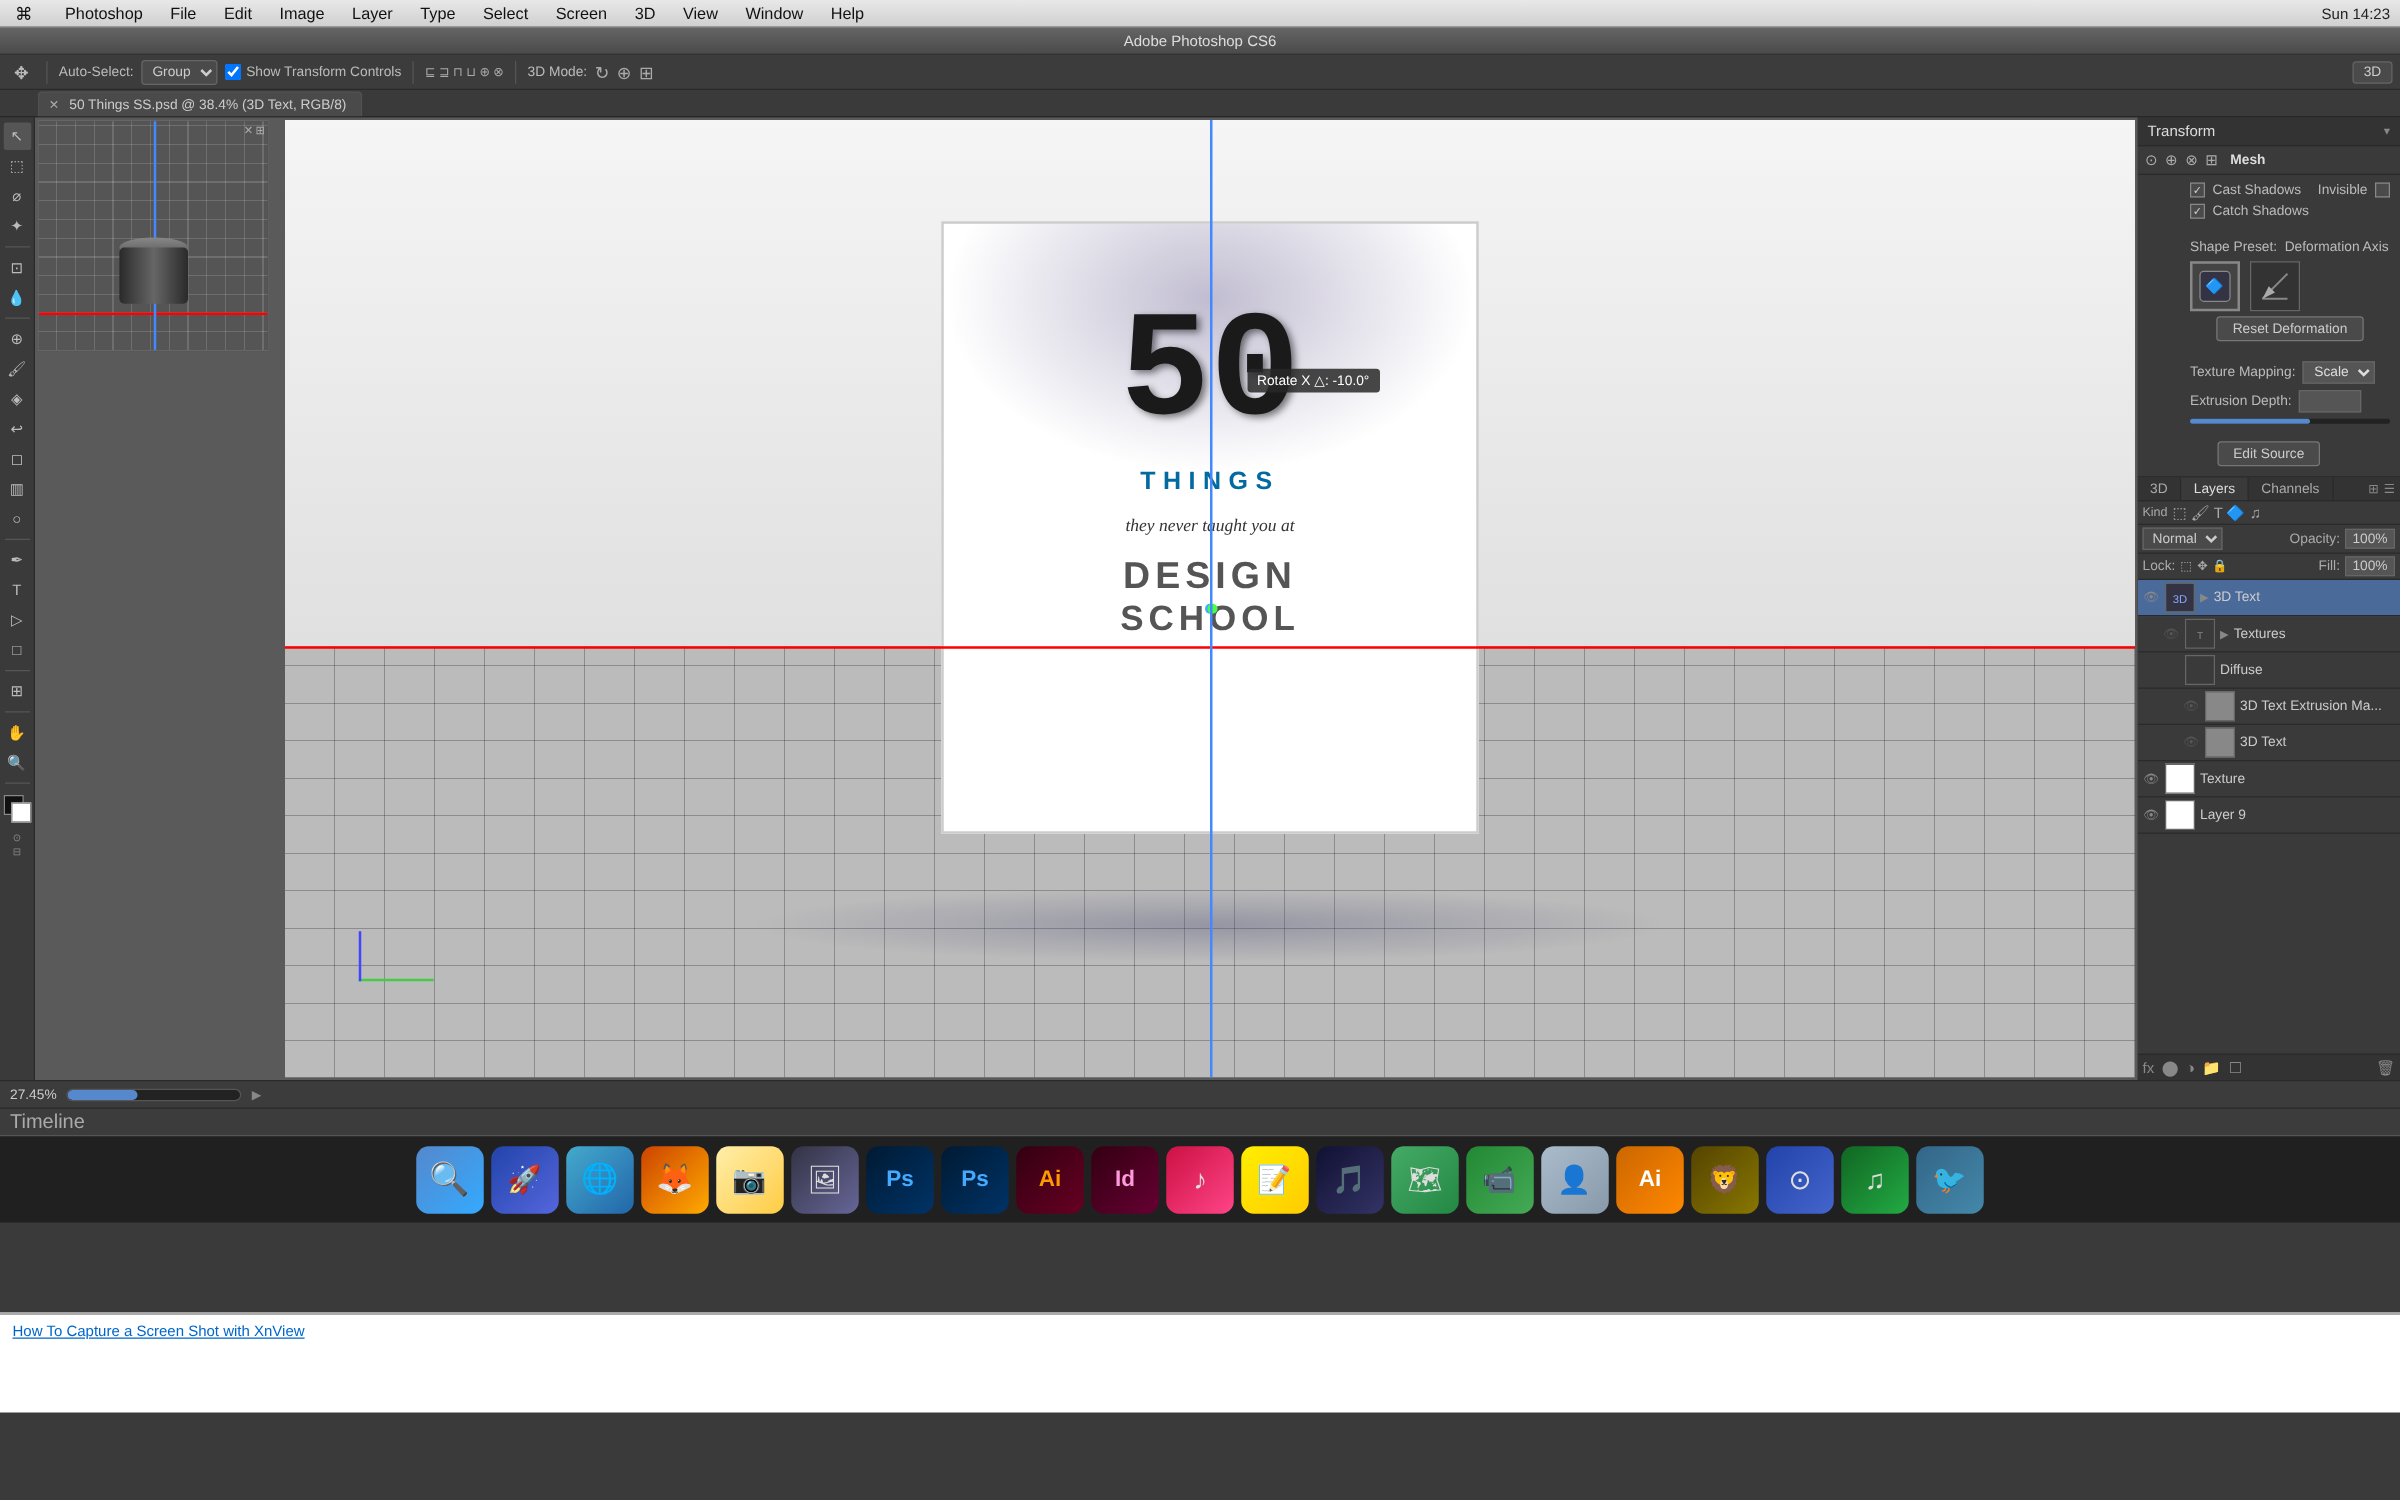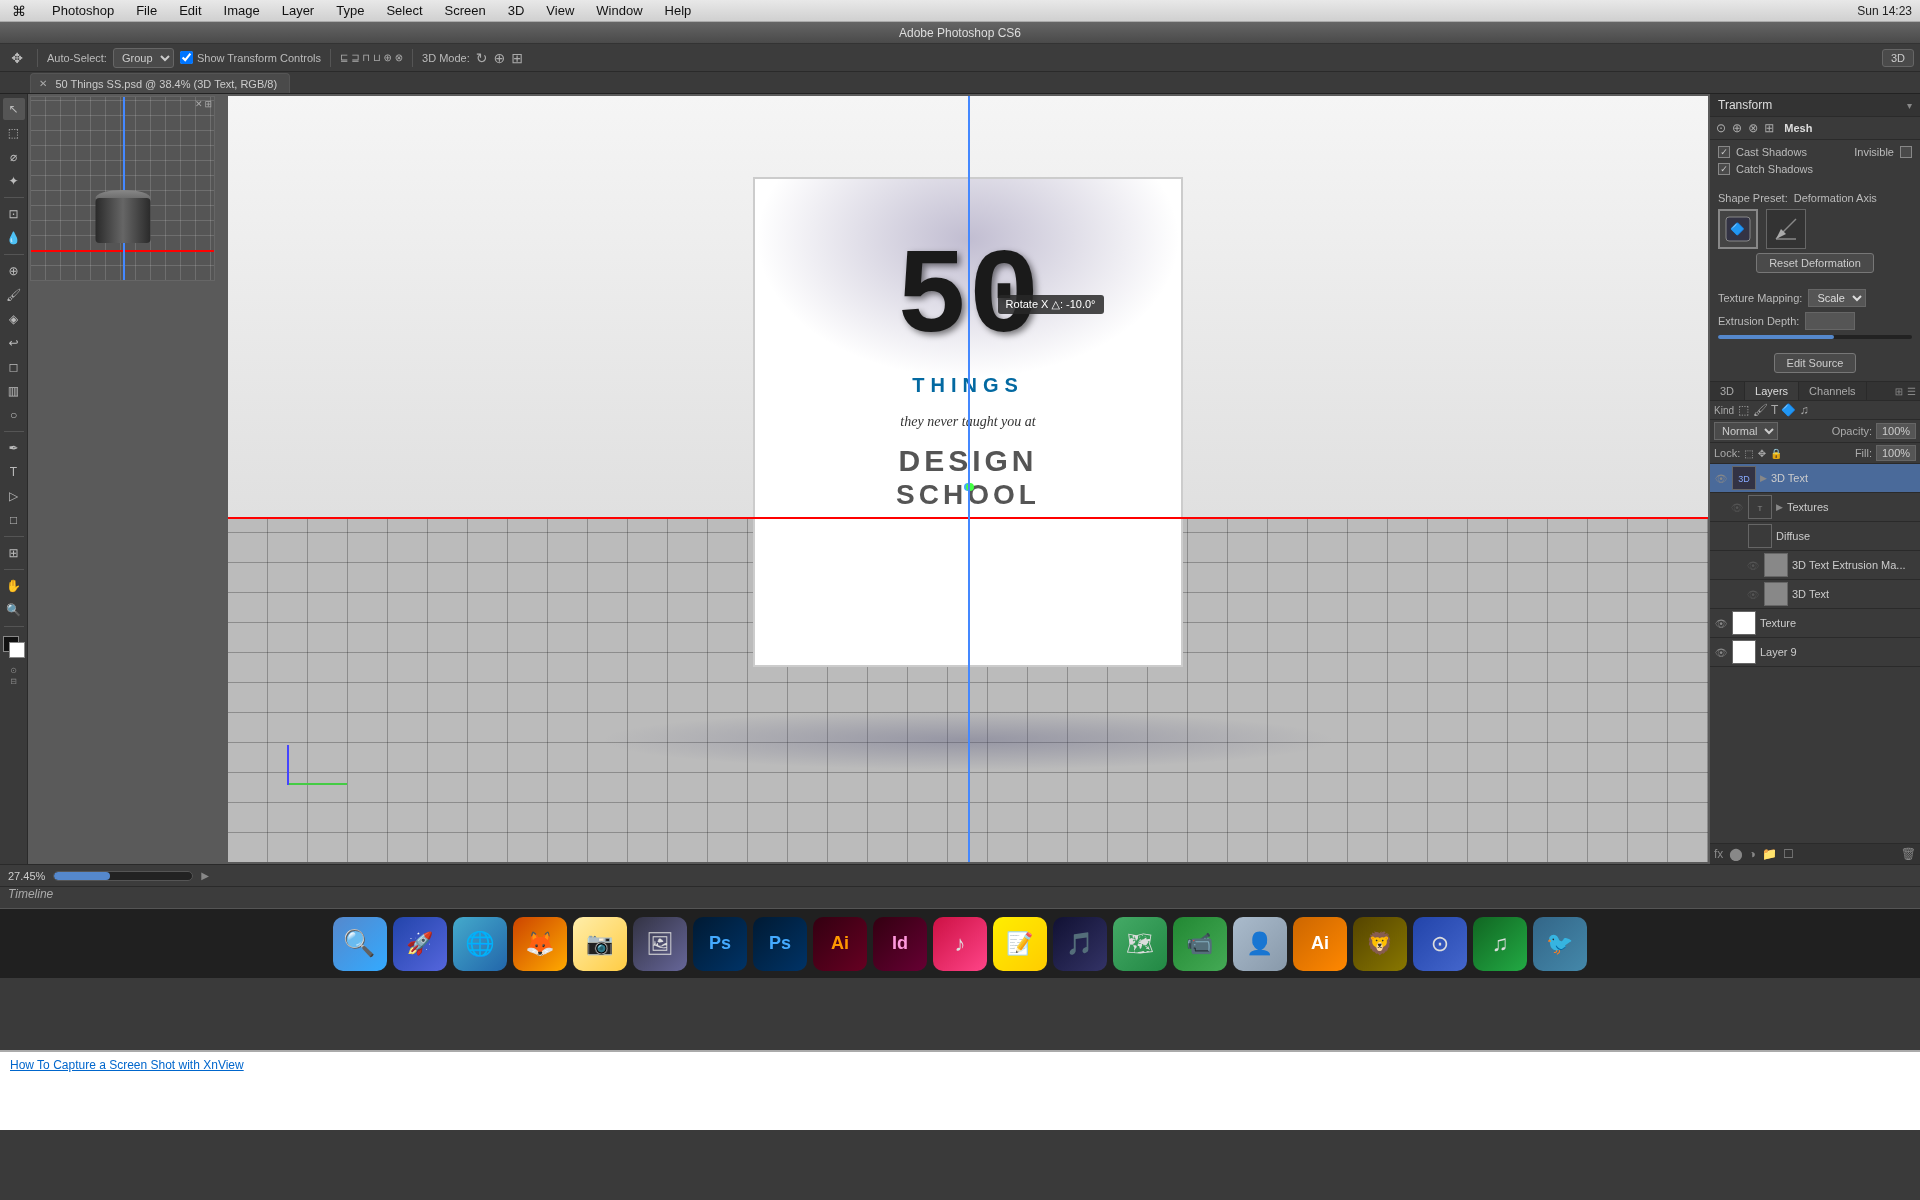"Cast Shadows" .panel-section { margin-left: none -> 34px }
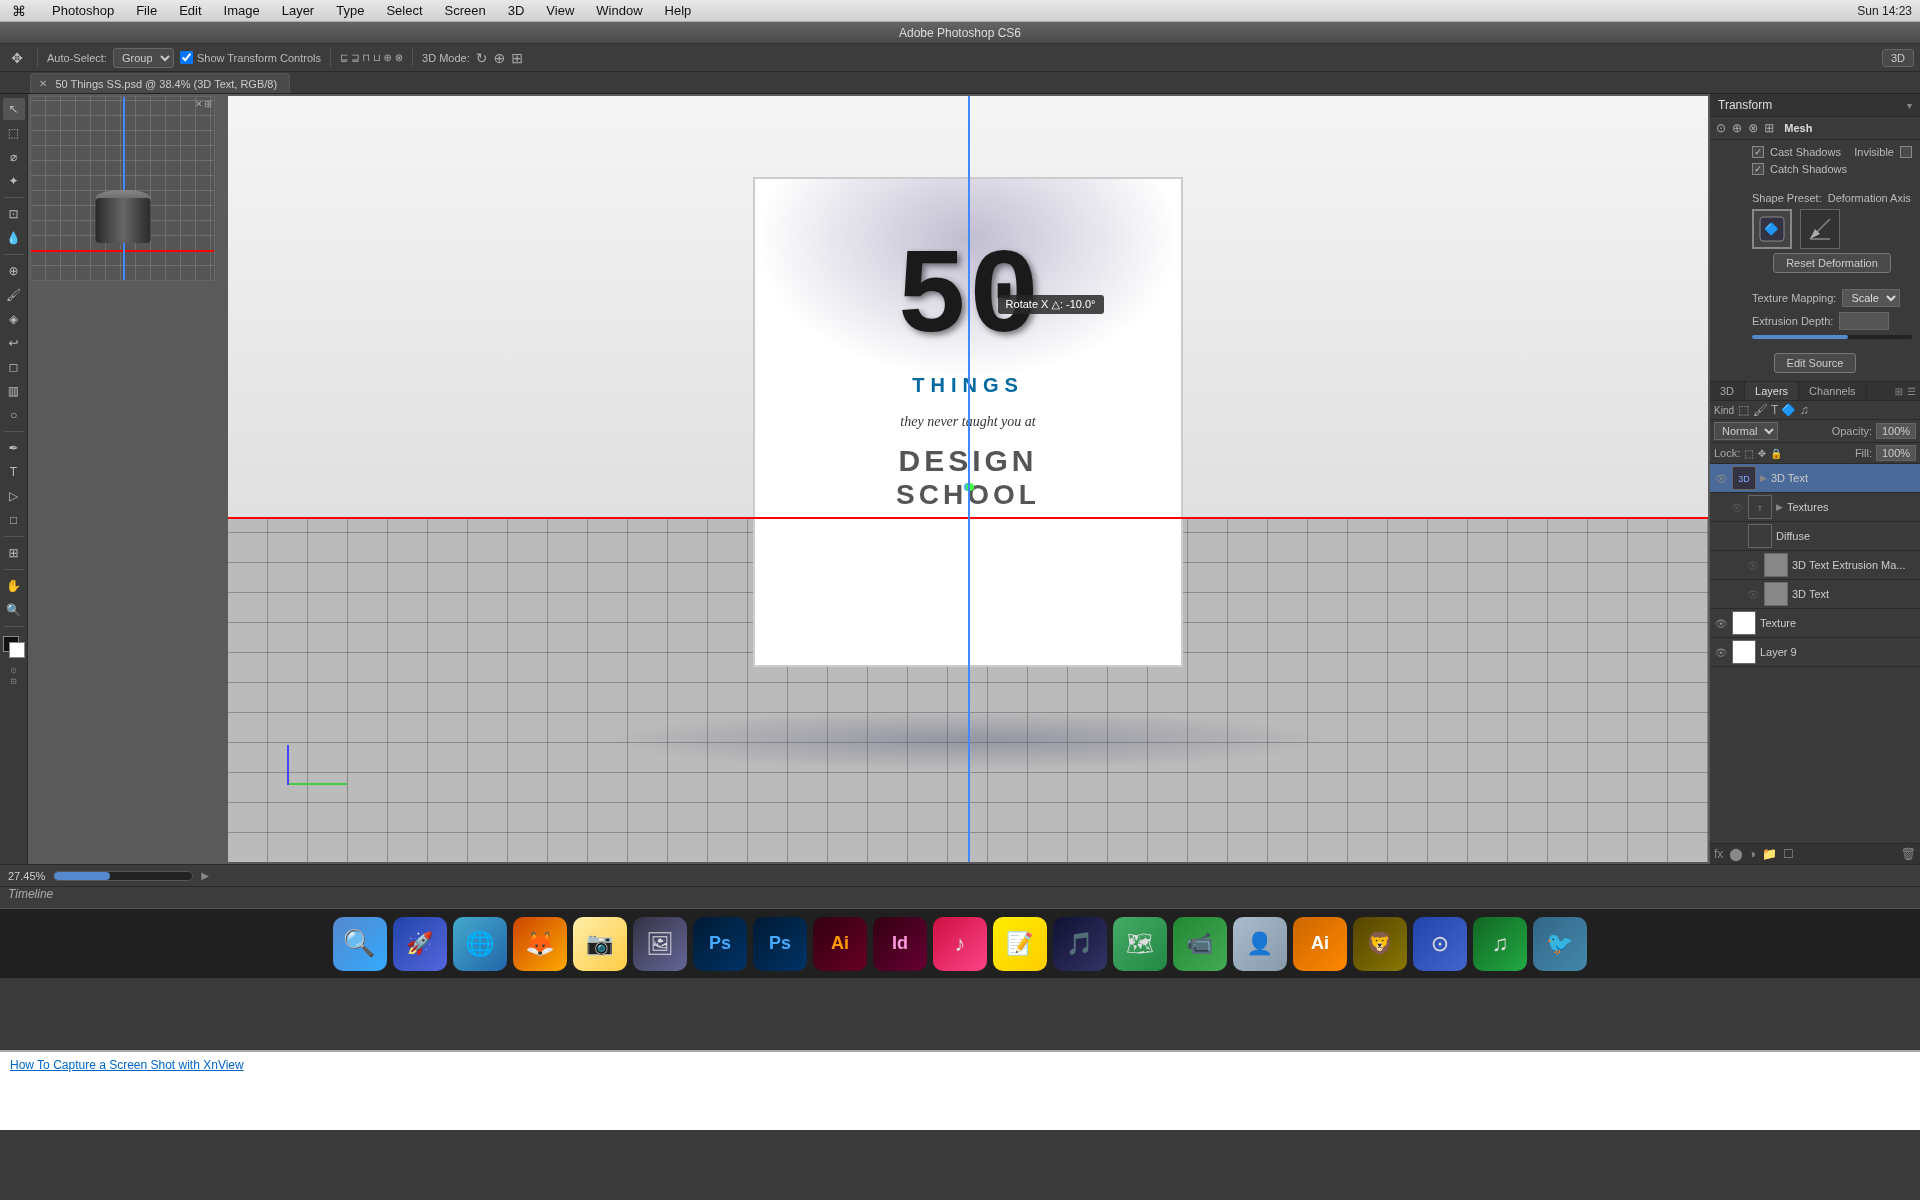"Timeline" #timeline-bar { align-items: flex-start -> center; font-size: 12px -> 16px; font-style: italic -> none }
